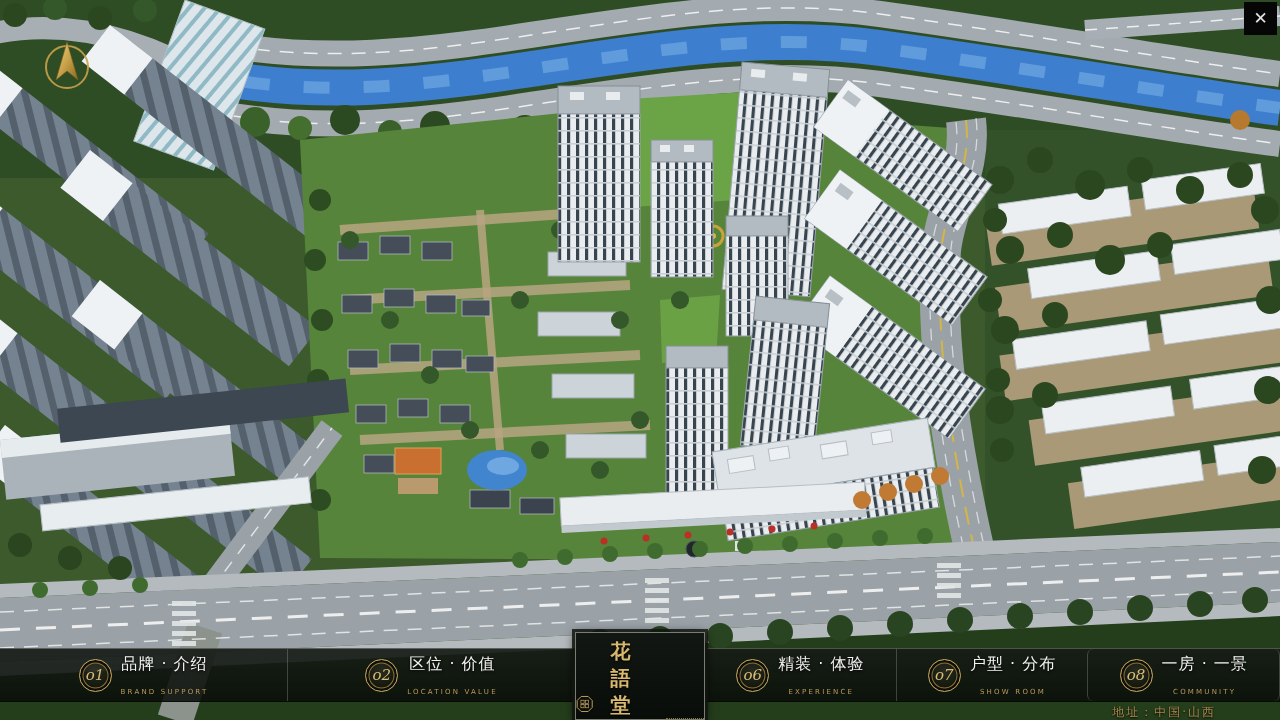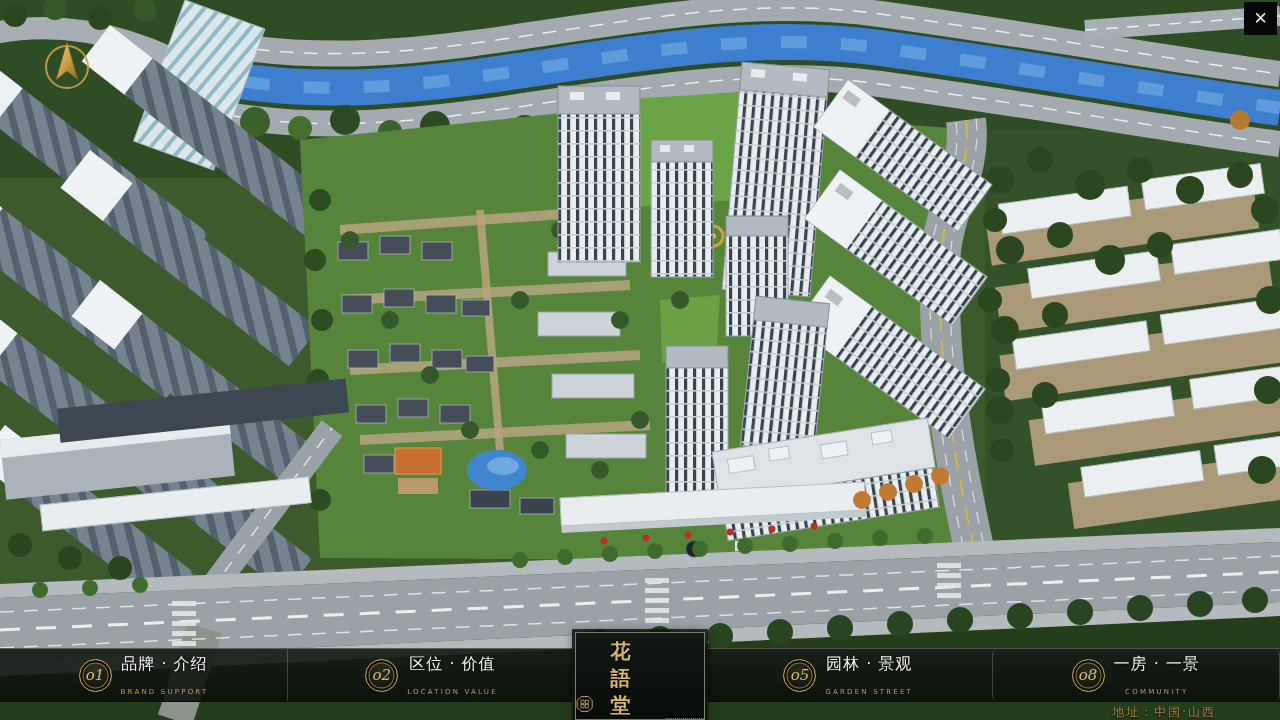"o5" div.menu-item { html: <div> <span> <span>o5</span> </span> <span> <span>园林 · 景观</span> <span>GARDEN STREET</span> </span> </div> -> none }
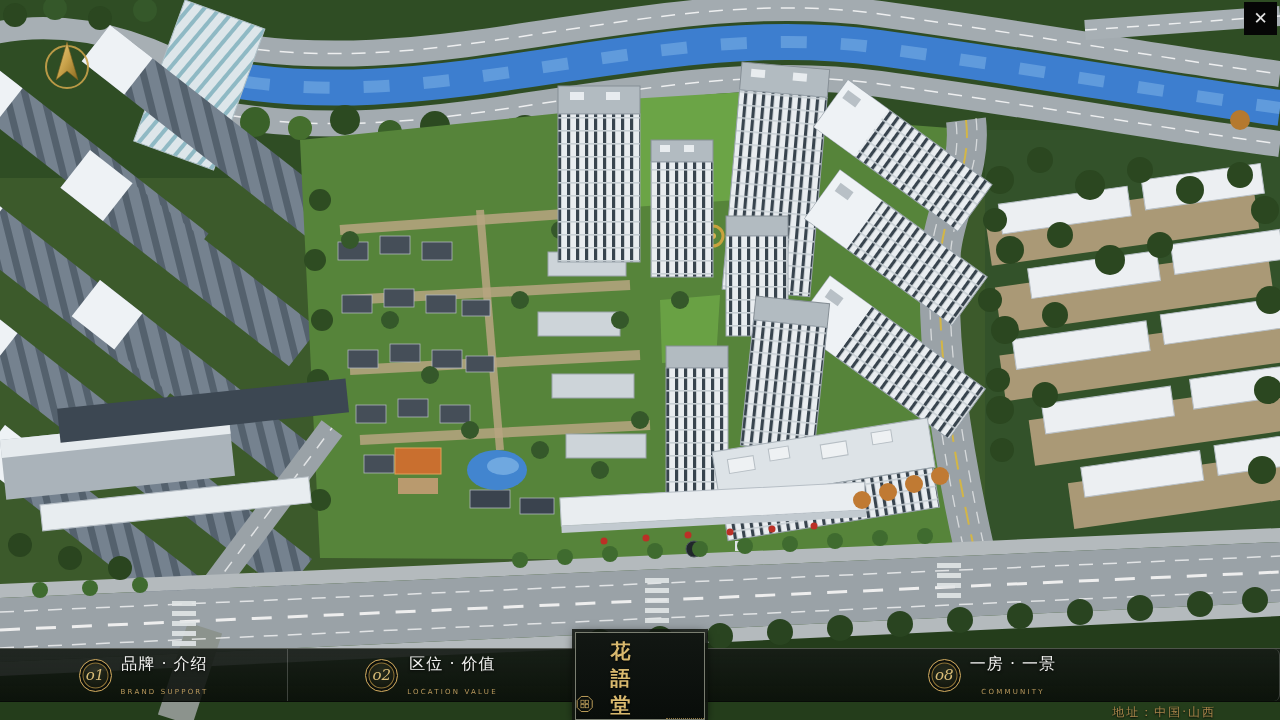"o6" div.menu-item { html: none -> <div> <span> <span>o6</span> </span> <span> <span>精装 · 体验</span> <span>EXPERIENCE</span> </span> </div> }
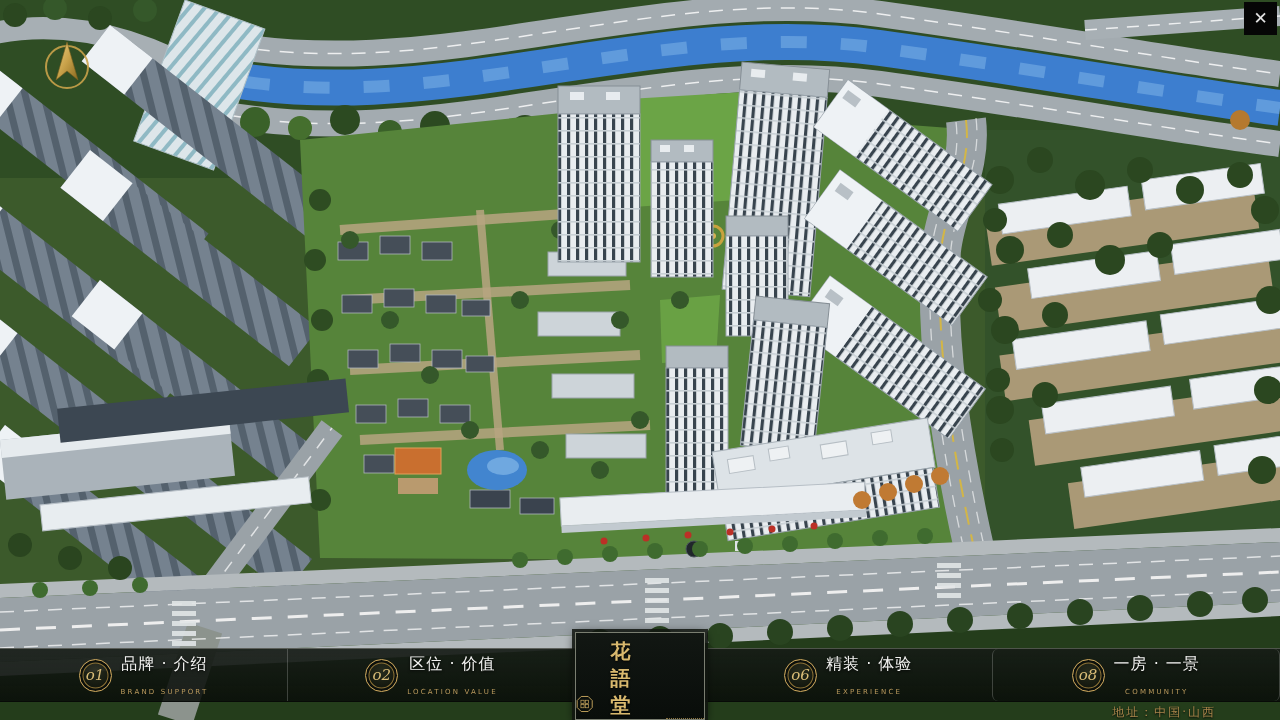"o7" div.menu-item { html: none -> <div> <span> <span>o7</span> </span> <span> <span>户型 · 分布</span> <span>SHOW ROOM</span> </span> </div> }
